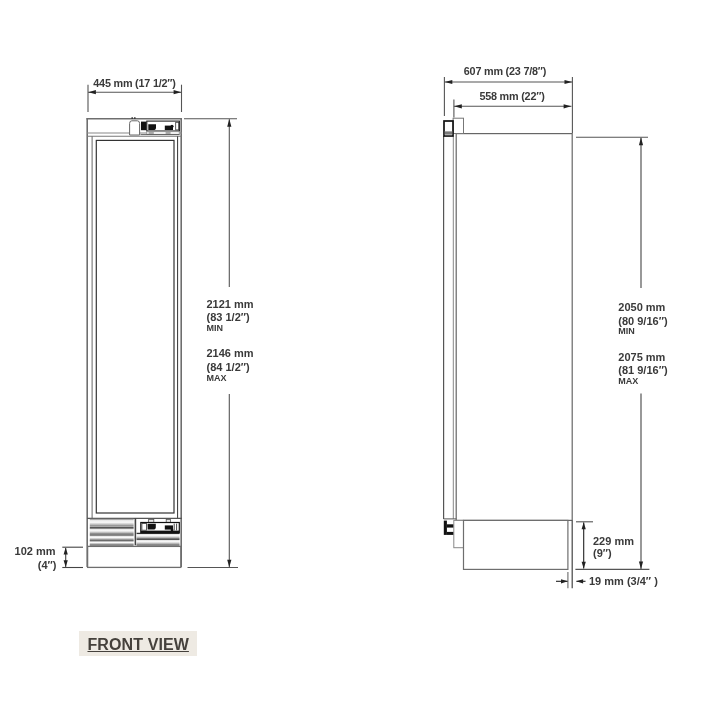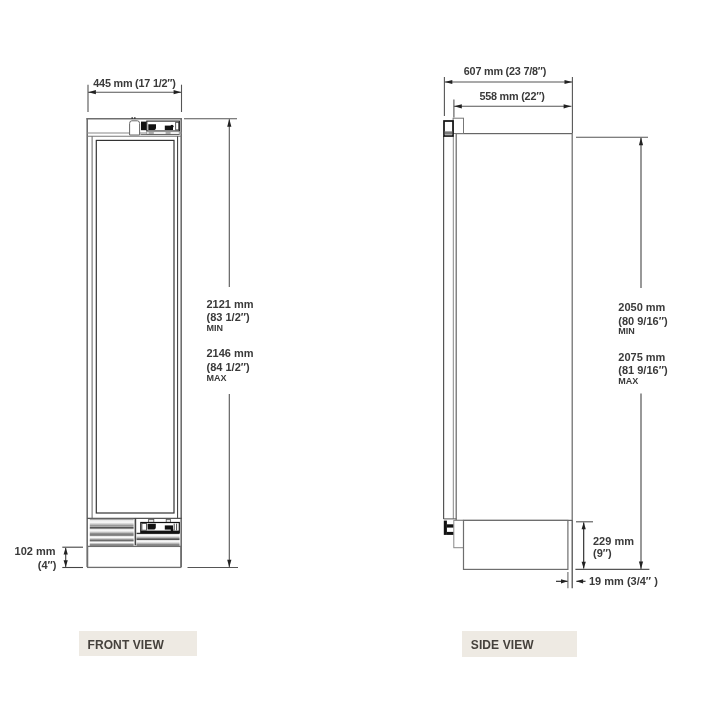"FRONT VIEW" .lbl { font-size: 12px -> 16px; text-decoration: none -> underline }
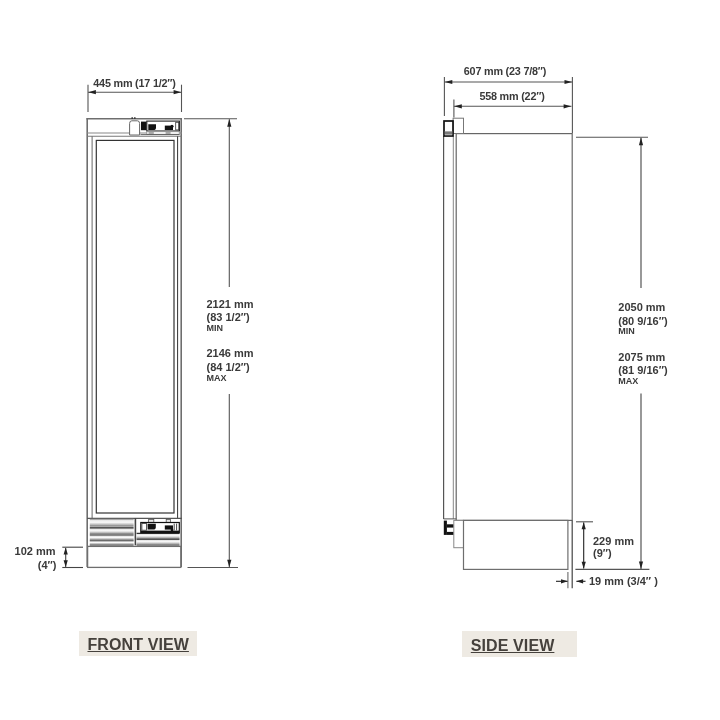"SIDE VIEW" div.lbl { html: <div>SIDE VIEW</div> -> none }
